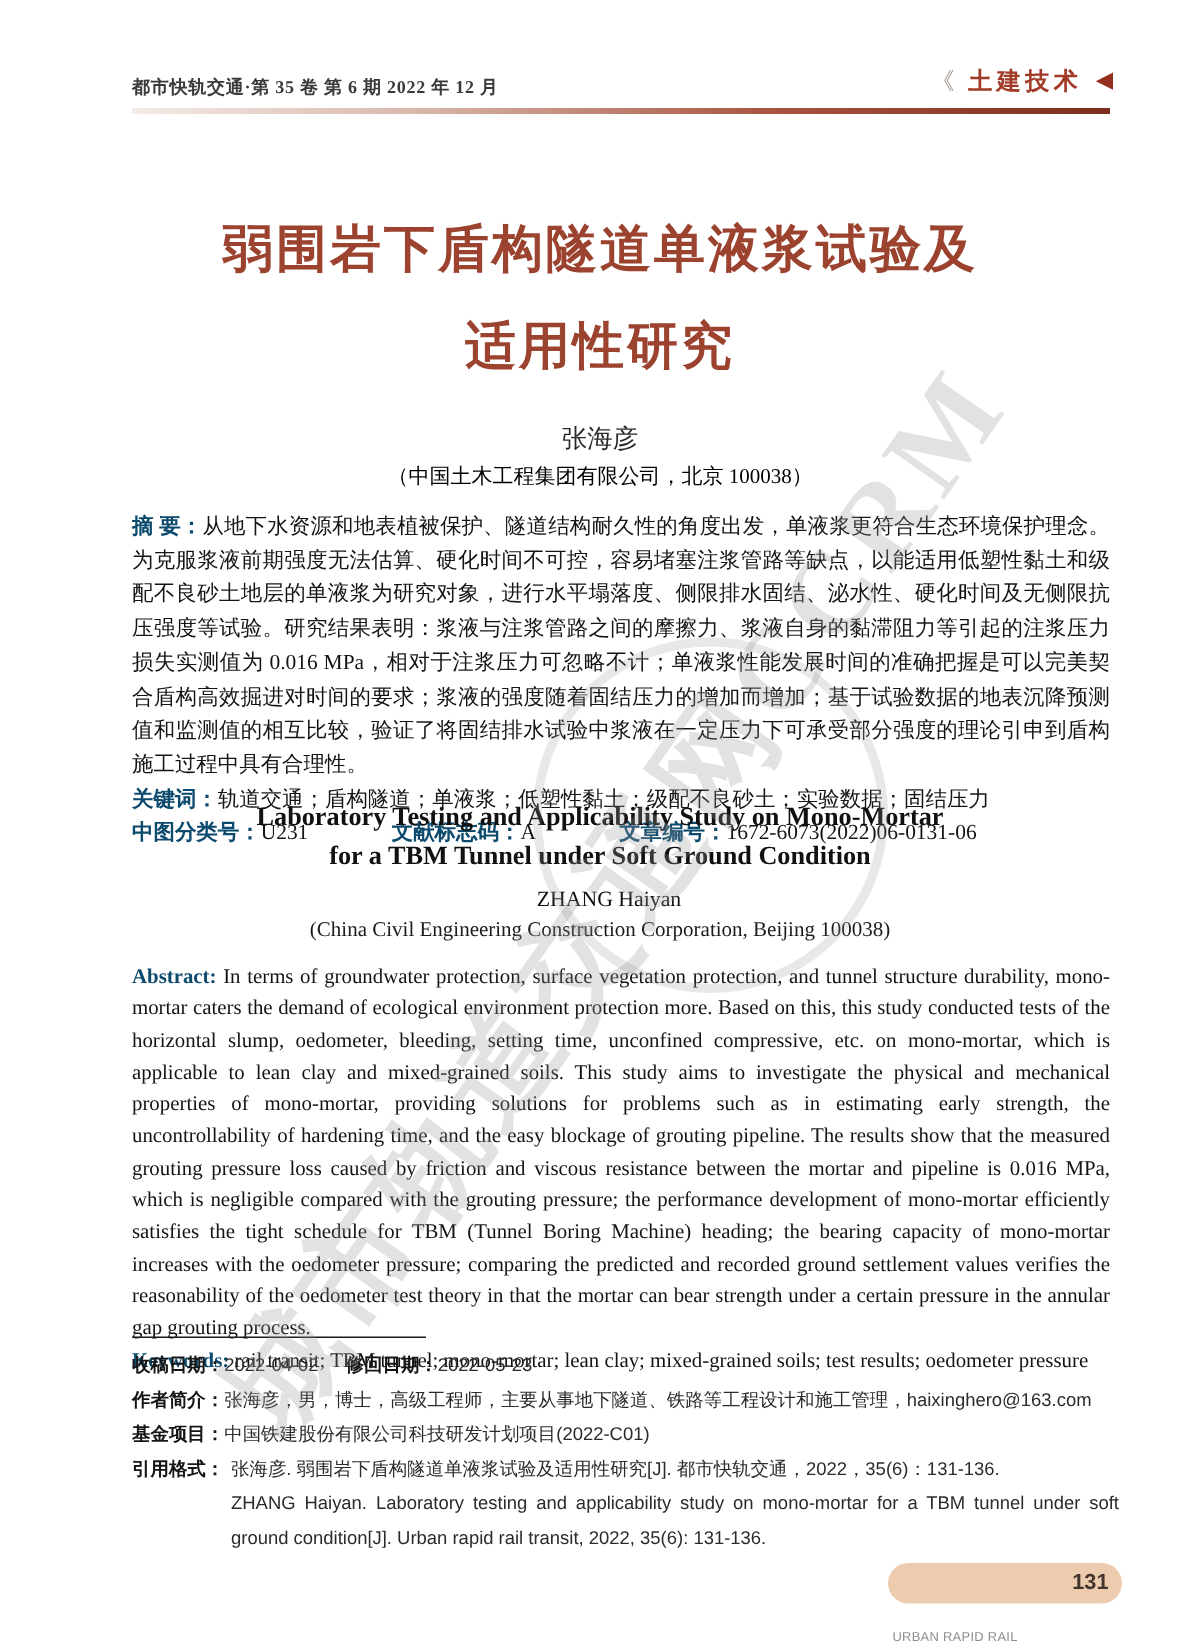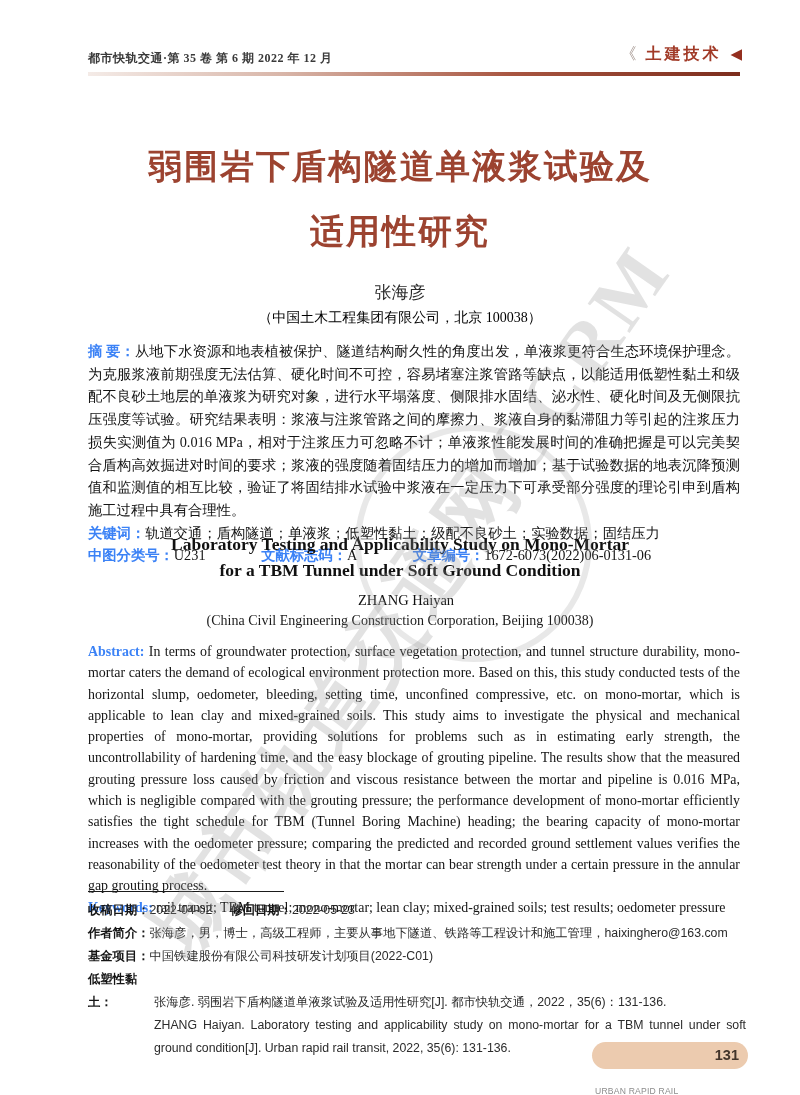"摘 要：" .lbl { color: #3b82f6 -> #0c4a6e }
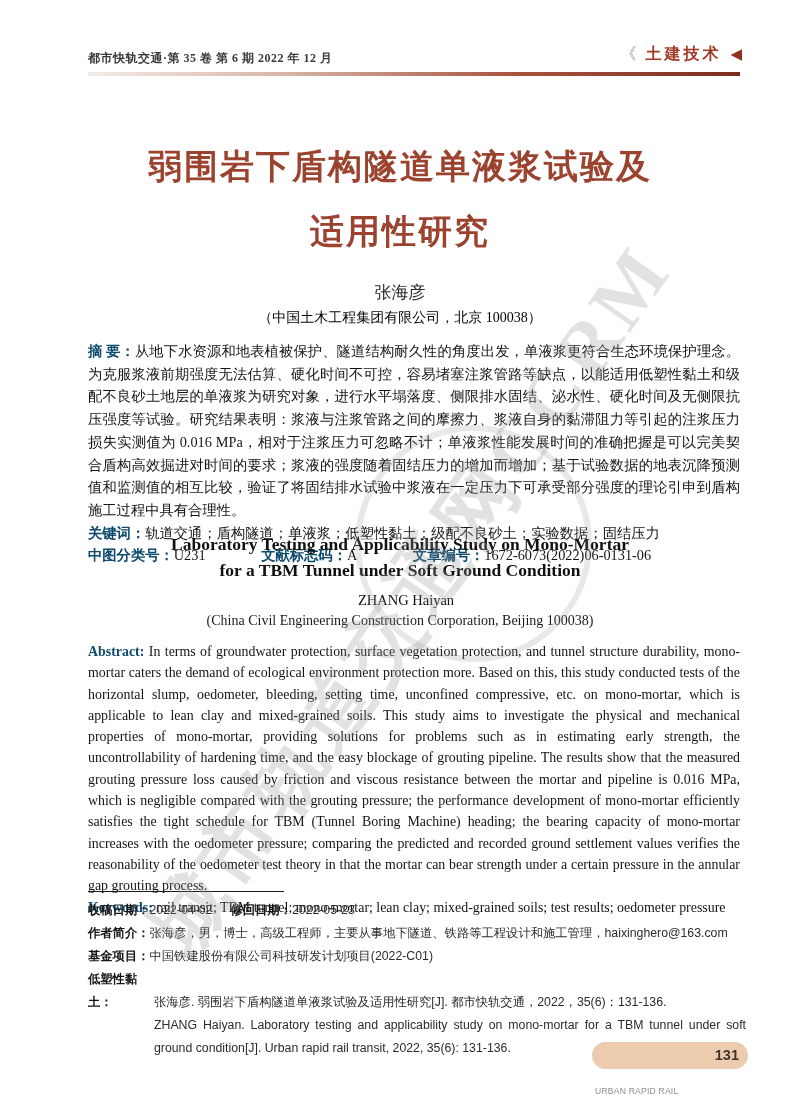"低塑性黏土：" span.lbl { text: 低塑性黏土 -> 引用格式 }
